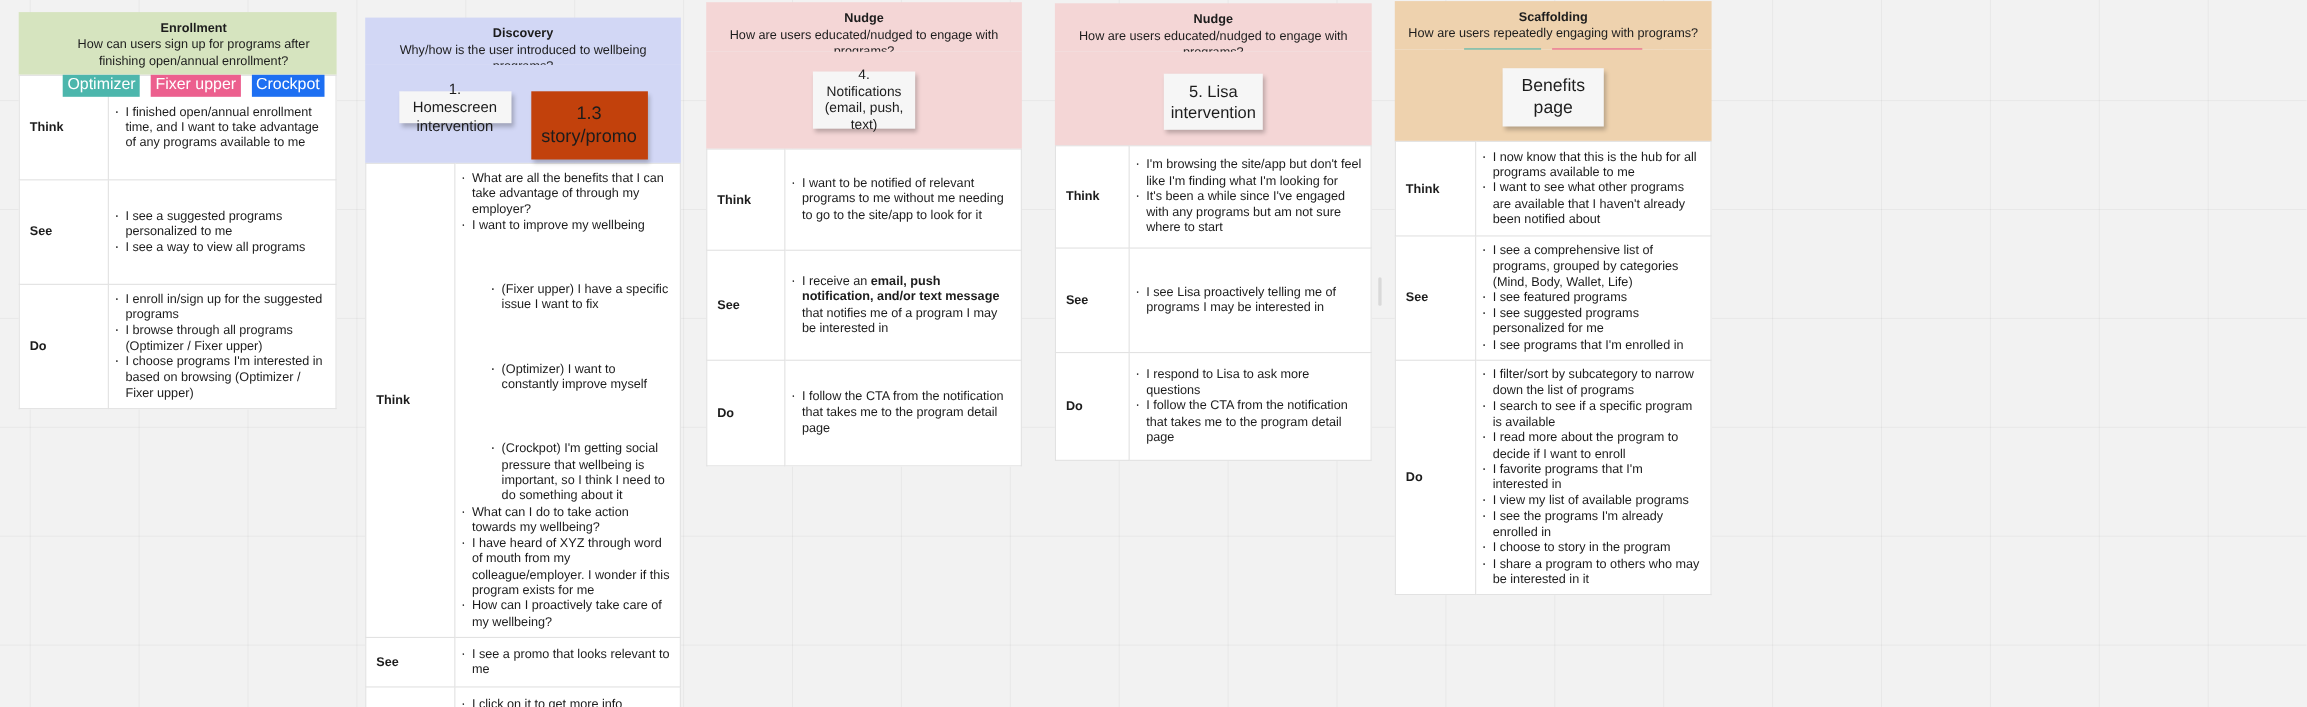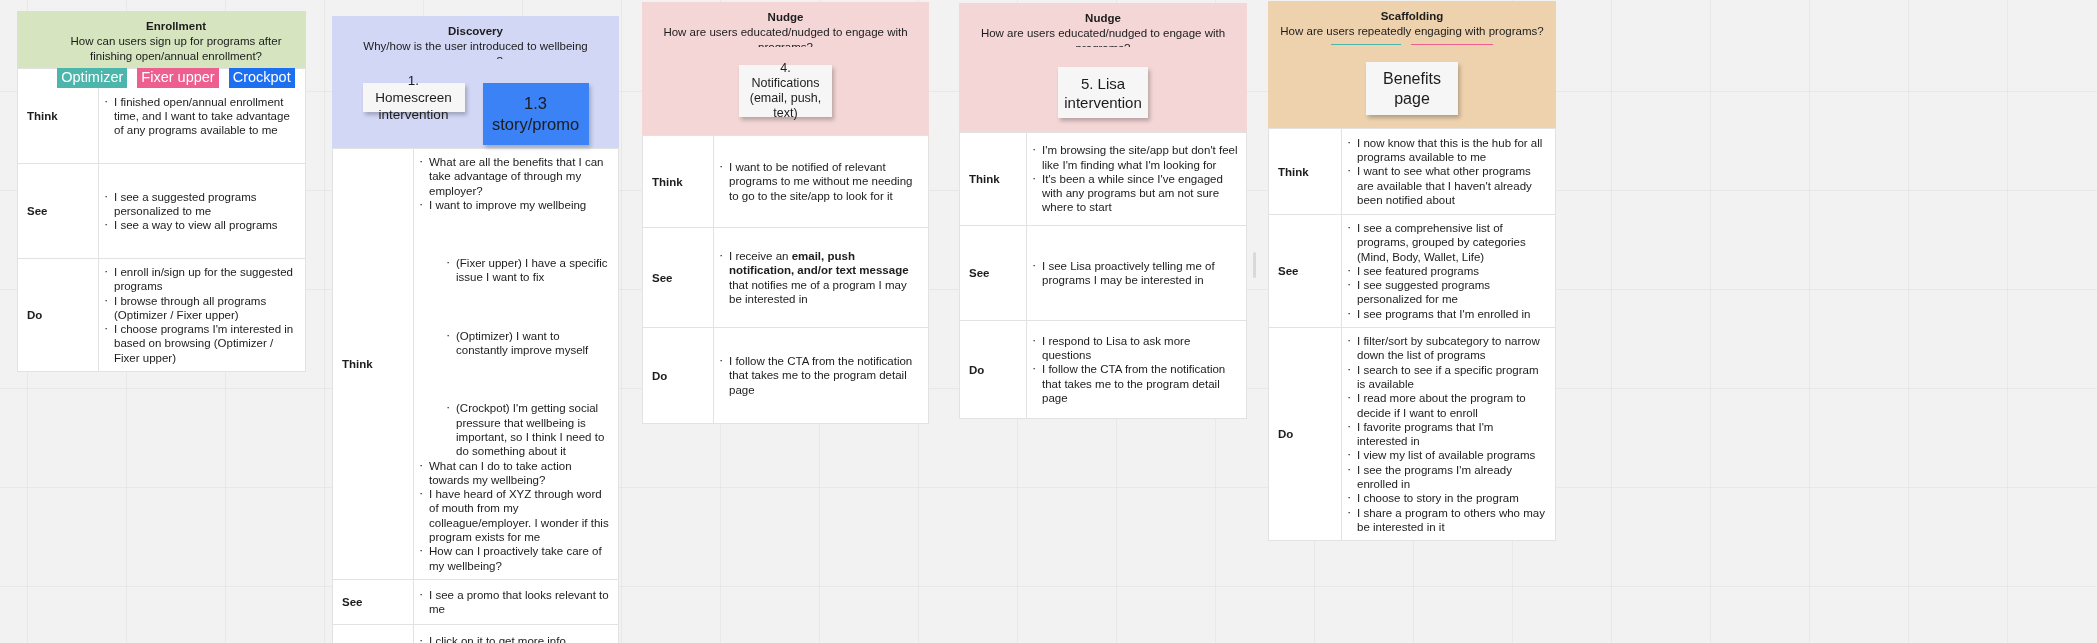"1.3 story/promo" .note-pink { background: #3b82f6 -> #c2410c }
